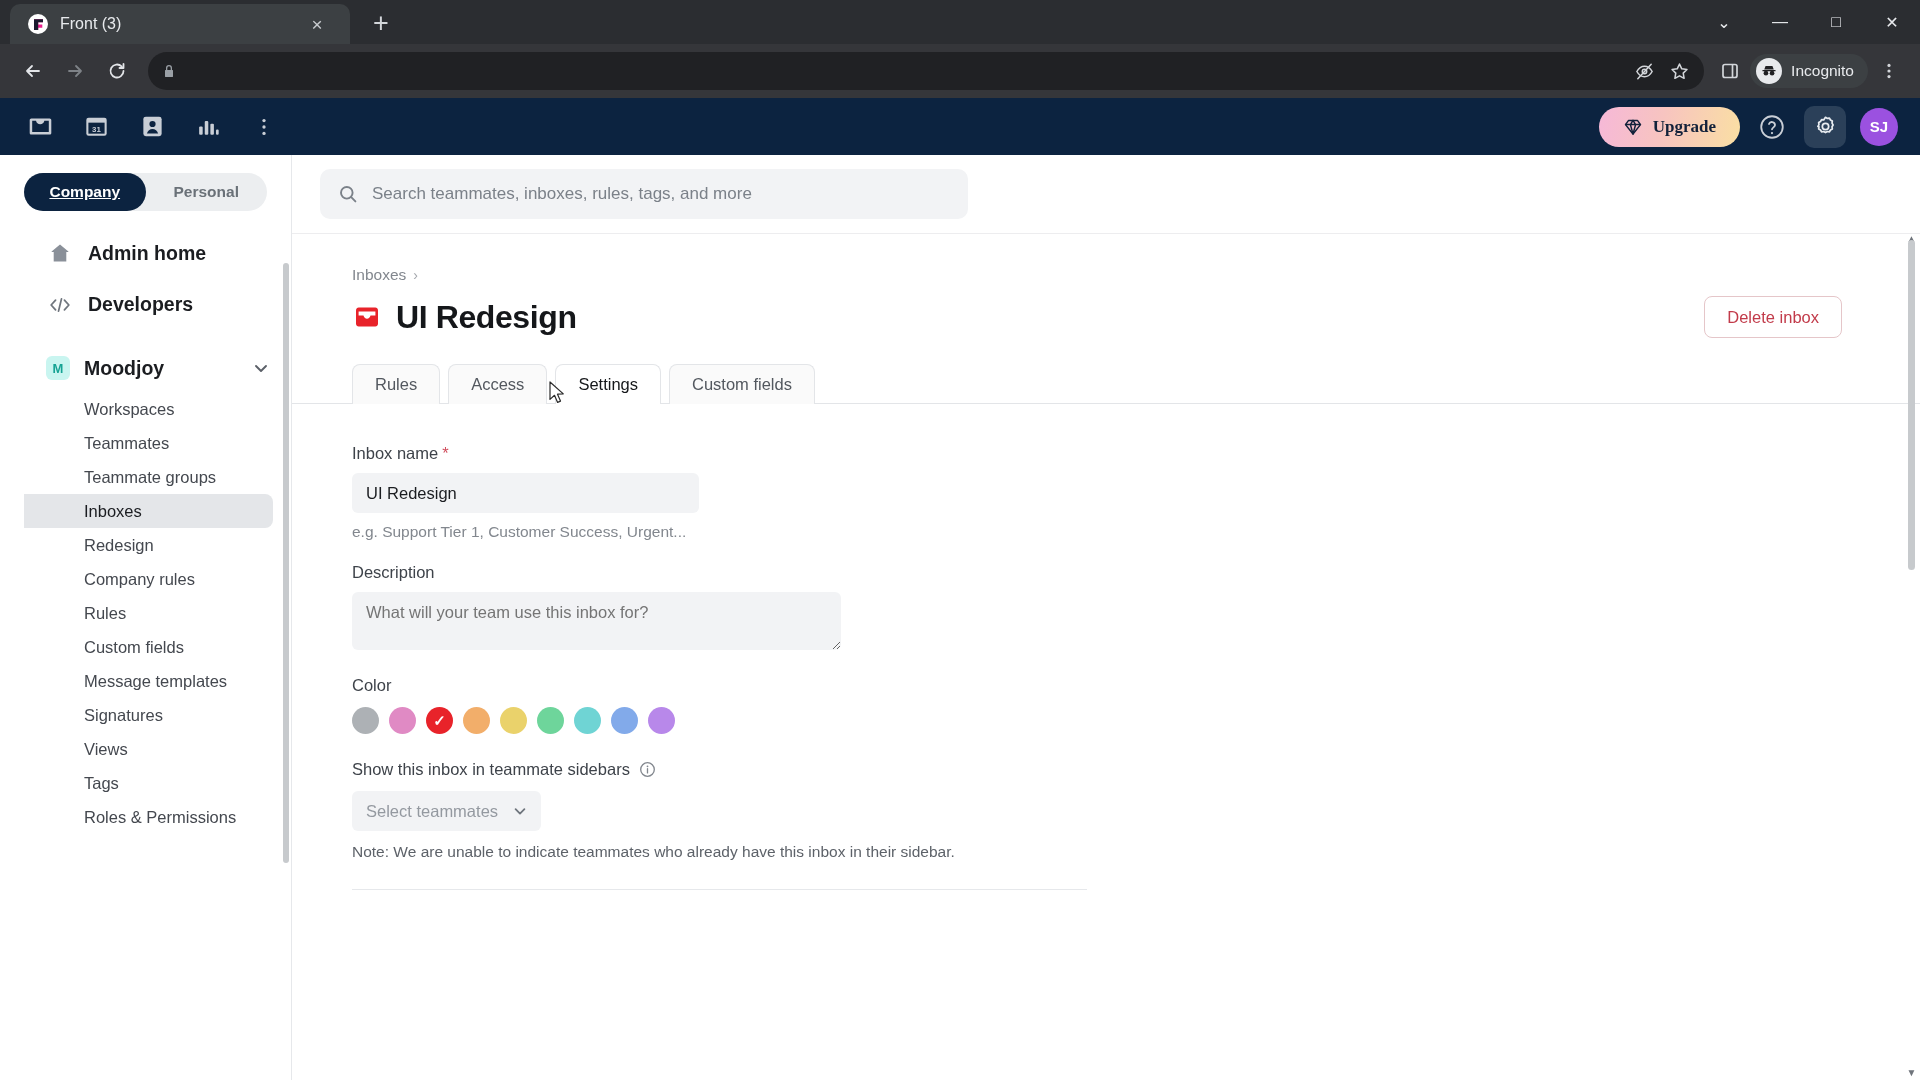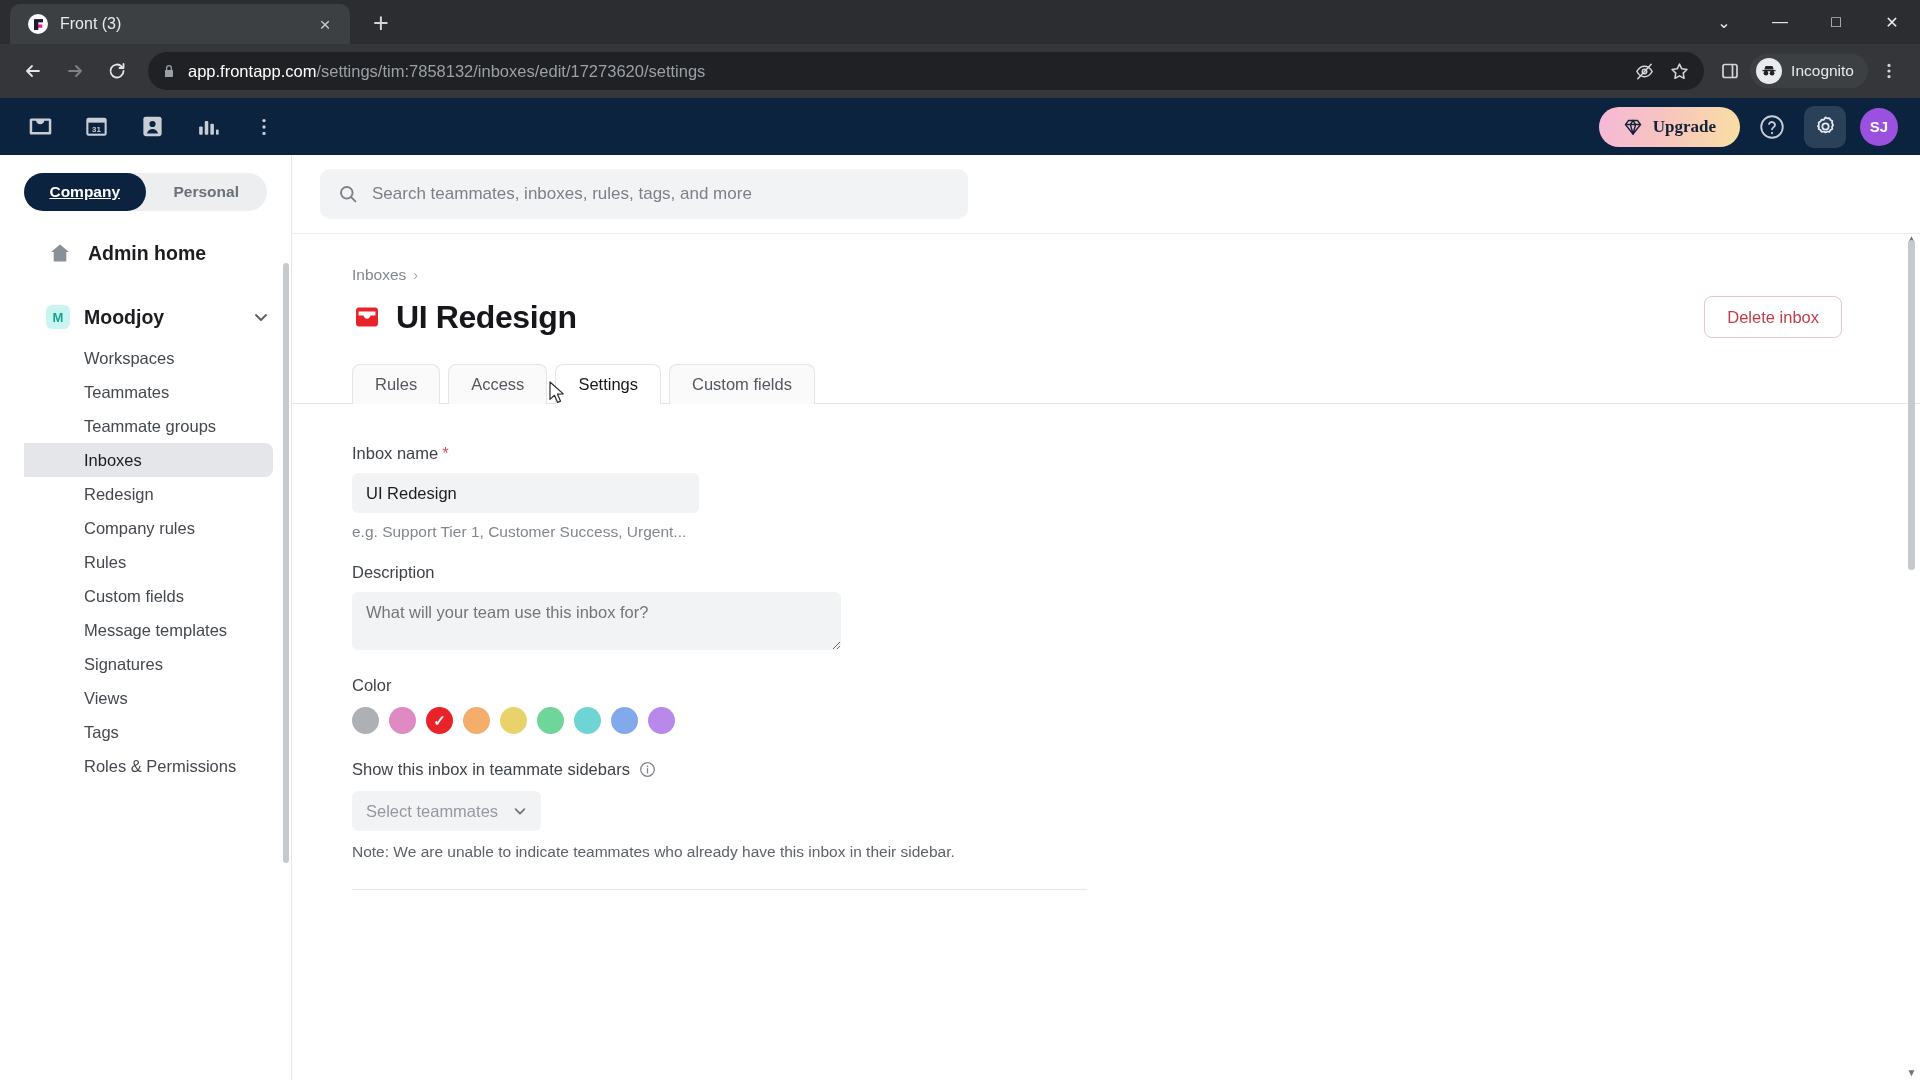"Front (3)" .tab { padding: 0 12px 0 18px -> 0 20px 0 18px }
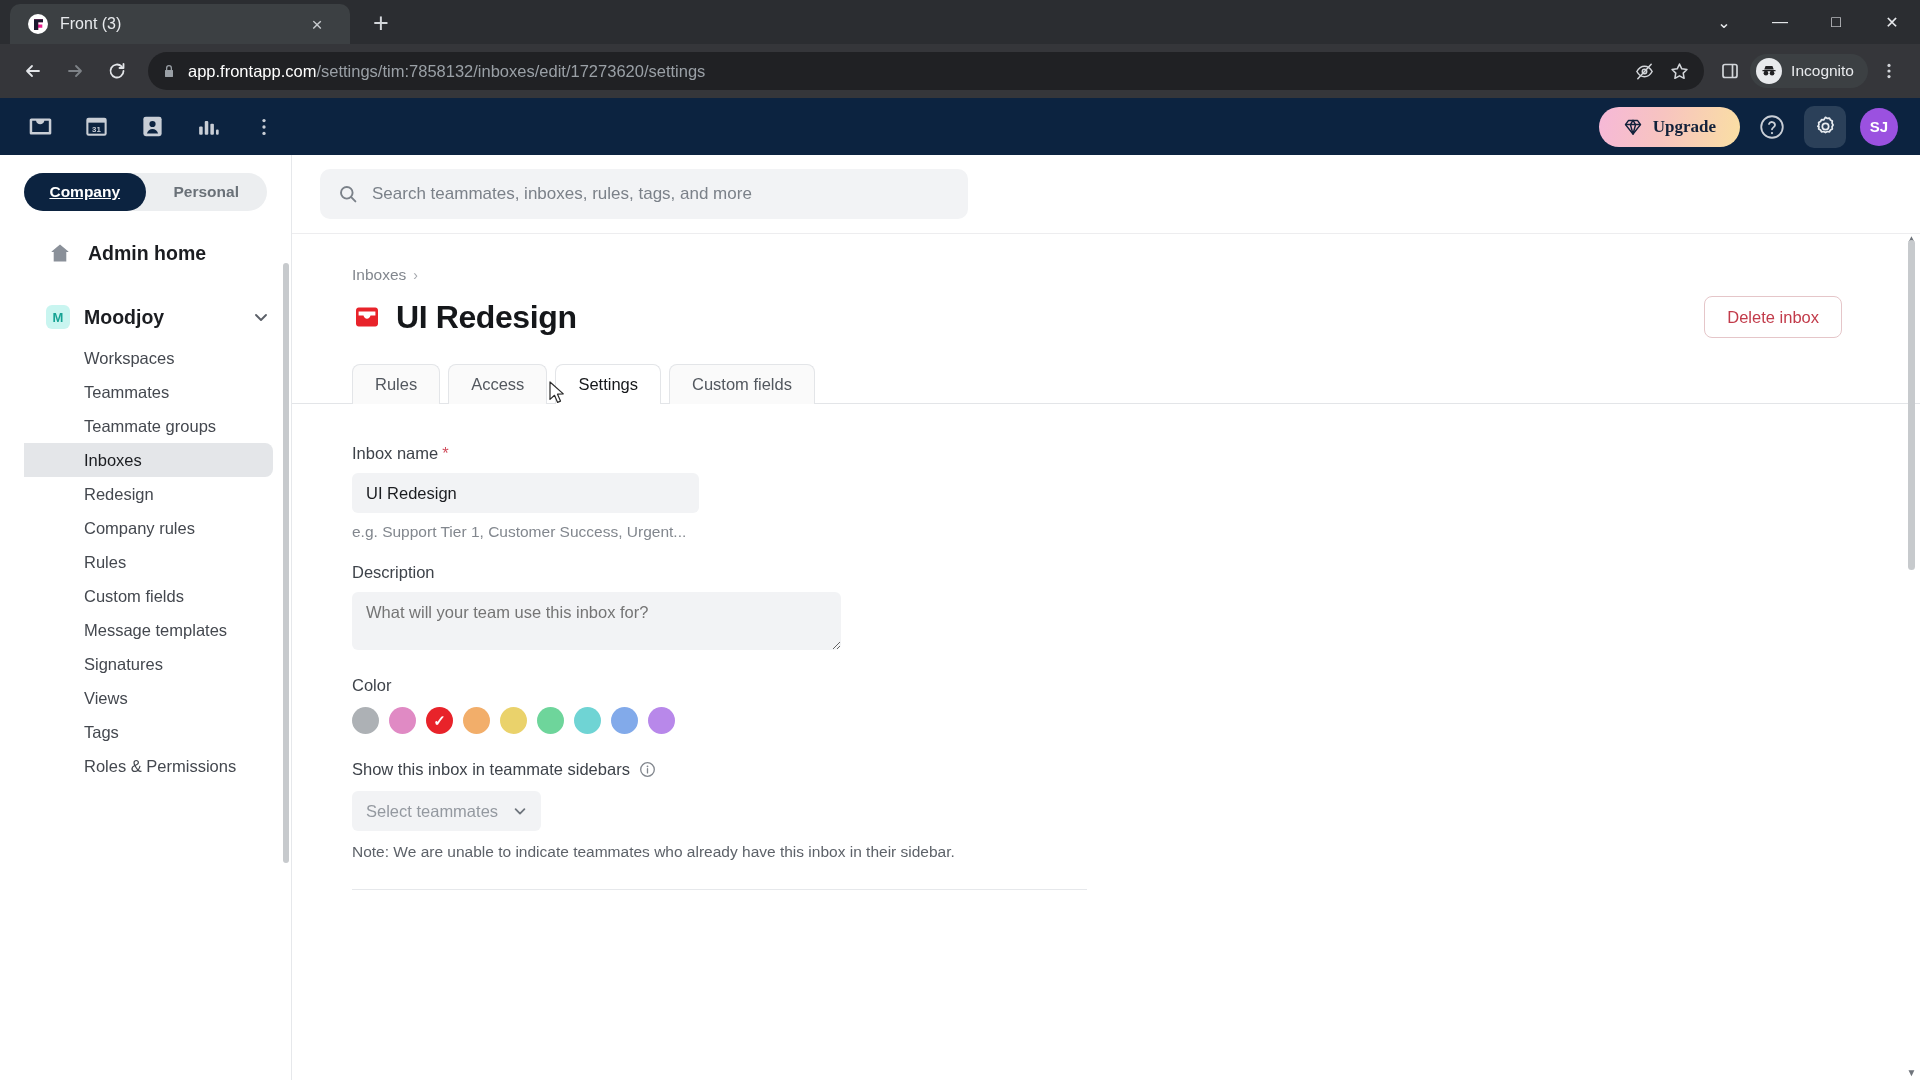"app.frontapp.com/settings/tim:7858132/in" span.url-text { html: <span><span>app.frontapp.com</span><span>/settings/tim:7858132/inboxes/edit/17273620/settings</span></span> -> none }
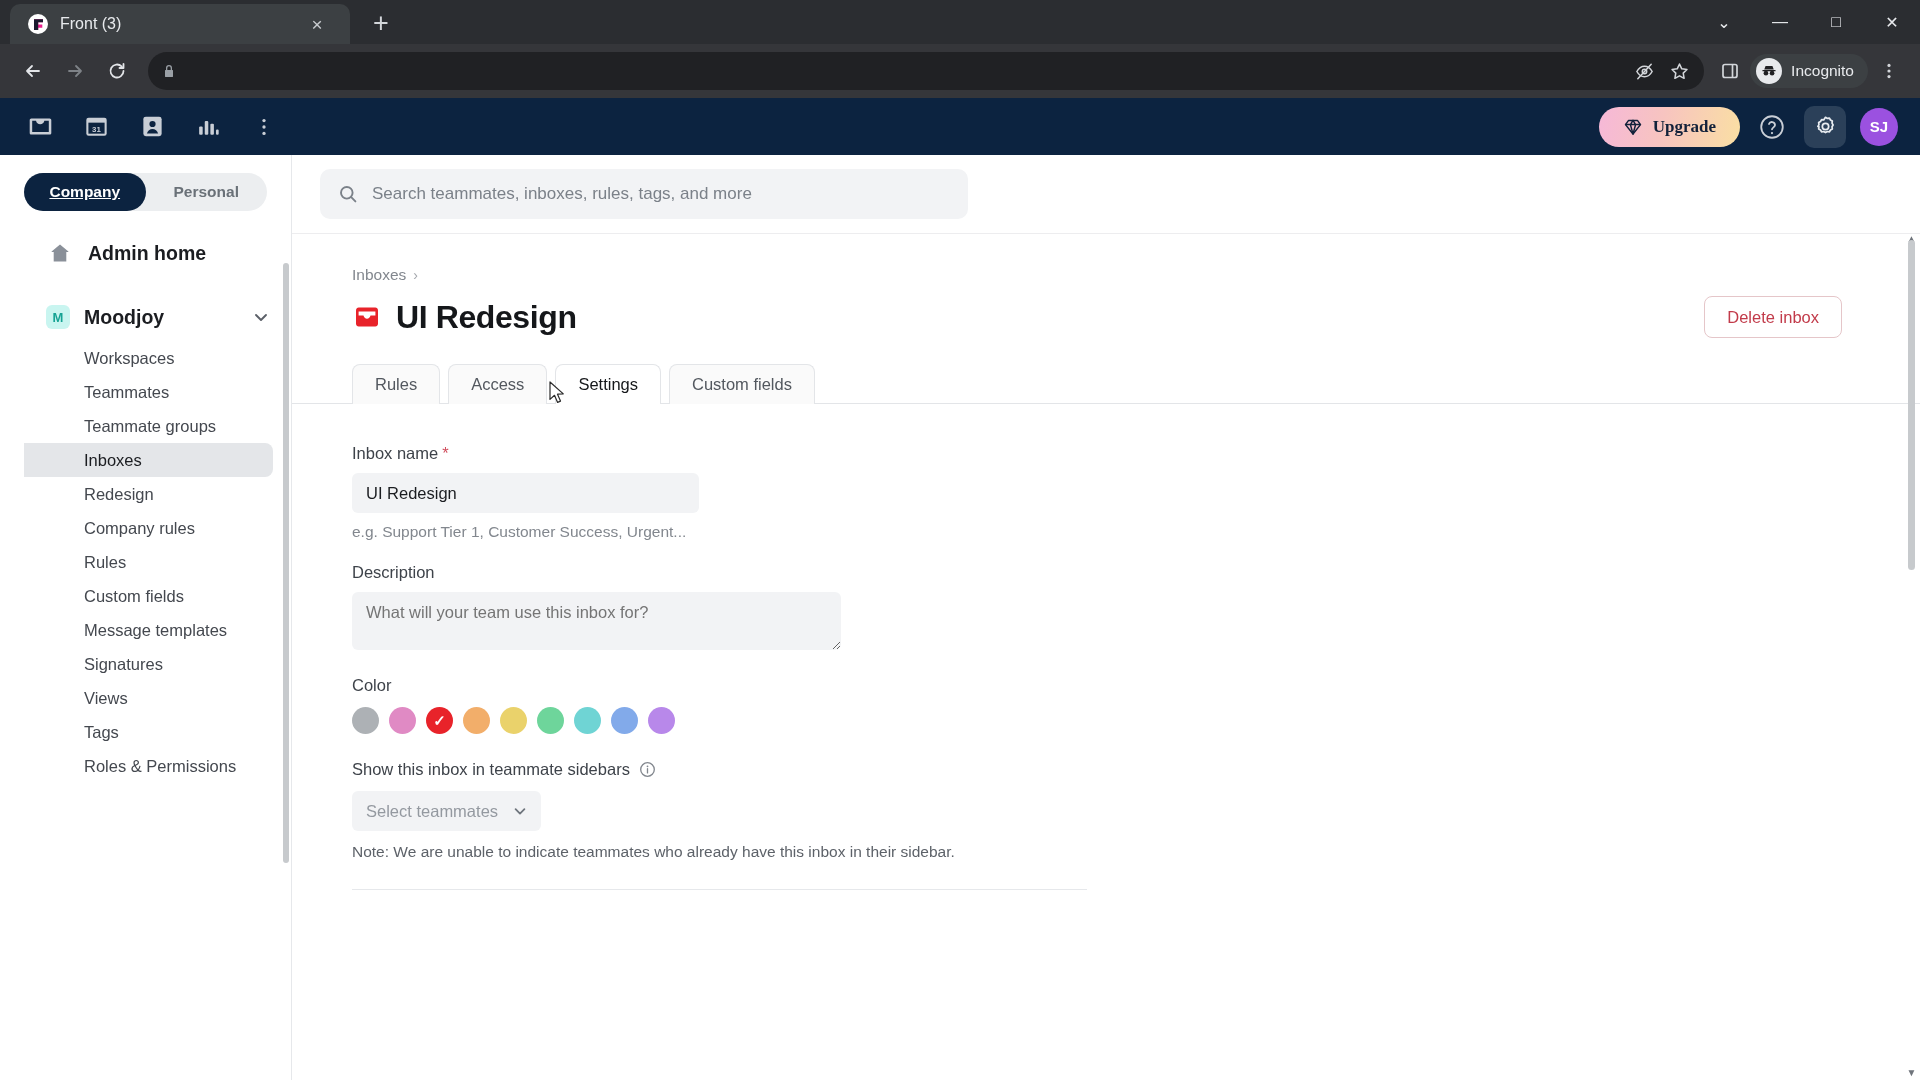"Developers" div.nav-major { html: none -> <div> <span> <svg> <path></path> </svg> </span> <span>Developers</span> </div> }
